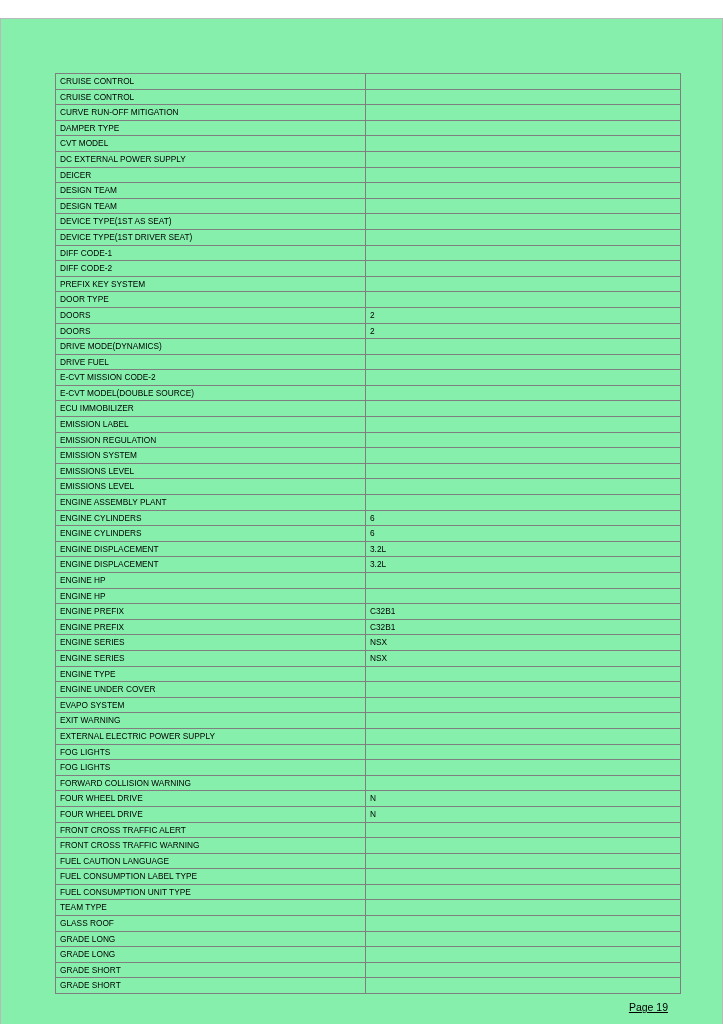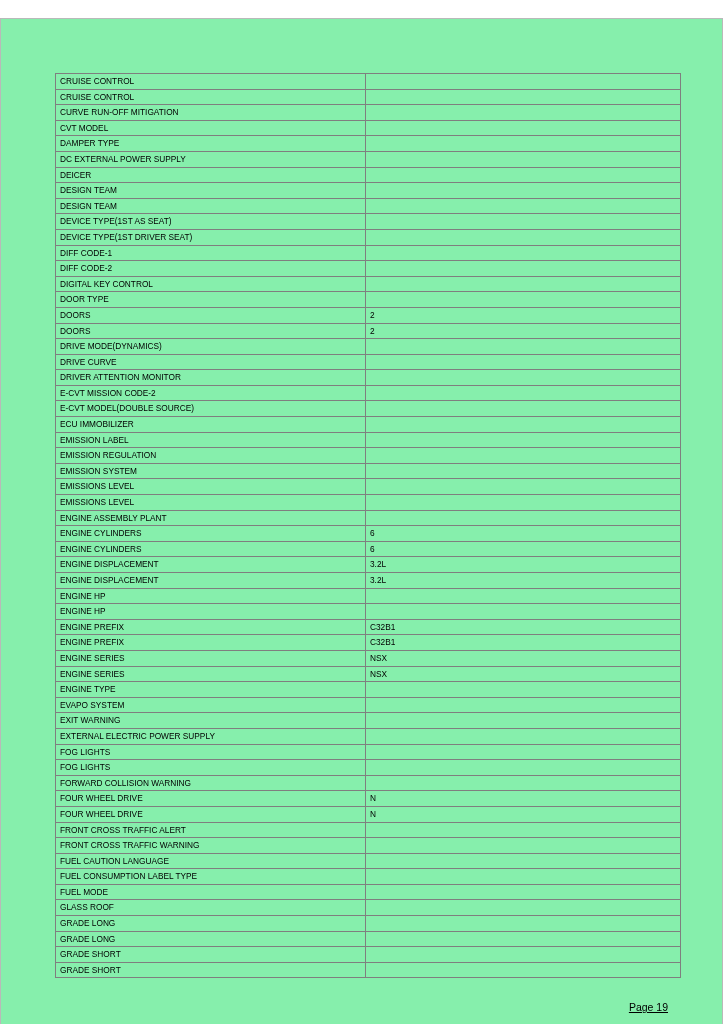"CVT MODEL" tr { order: before "DAMPER TYPE" -> after "DAMPER TYPE" }
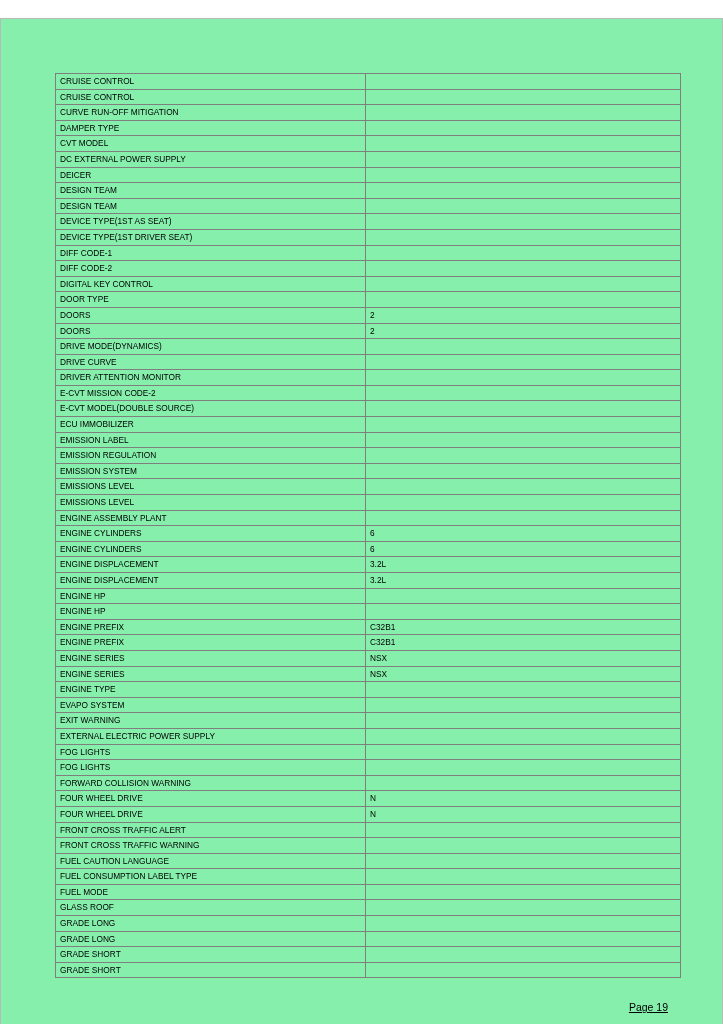"DIGITAL KEY CONTROL" td.col-name { text: DIGITAL KEY CONTROL -> PREFIX KEY SYSTEM }
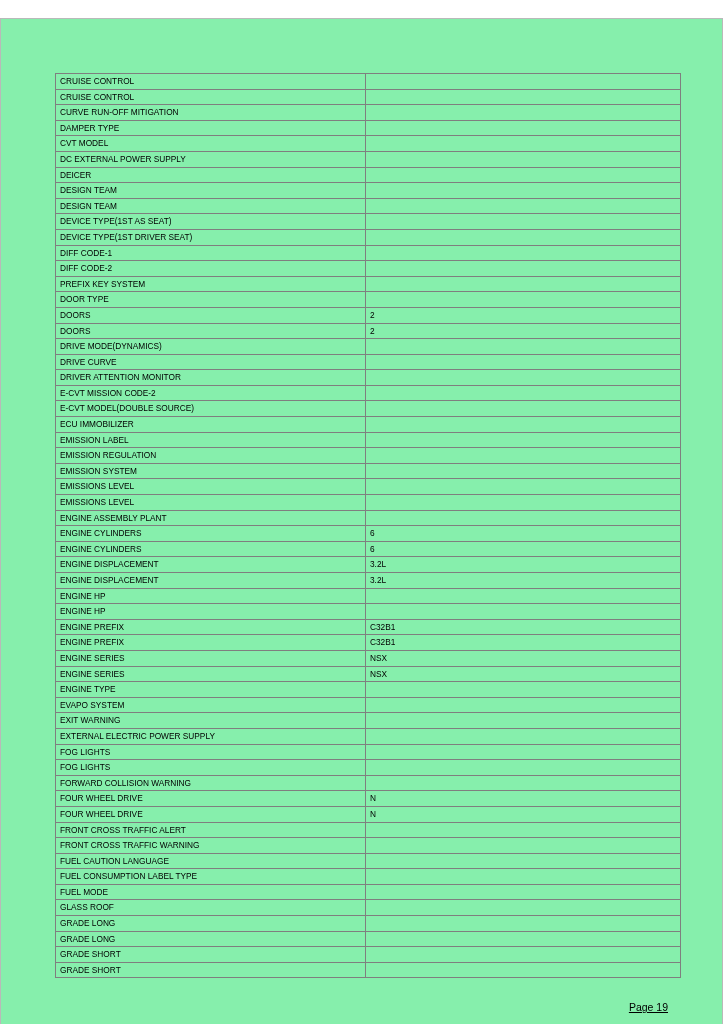"DRIVE CURVE" td.col-name { text: CURVE -> FUEL }
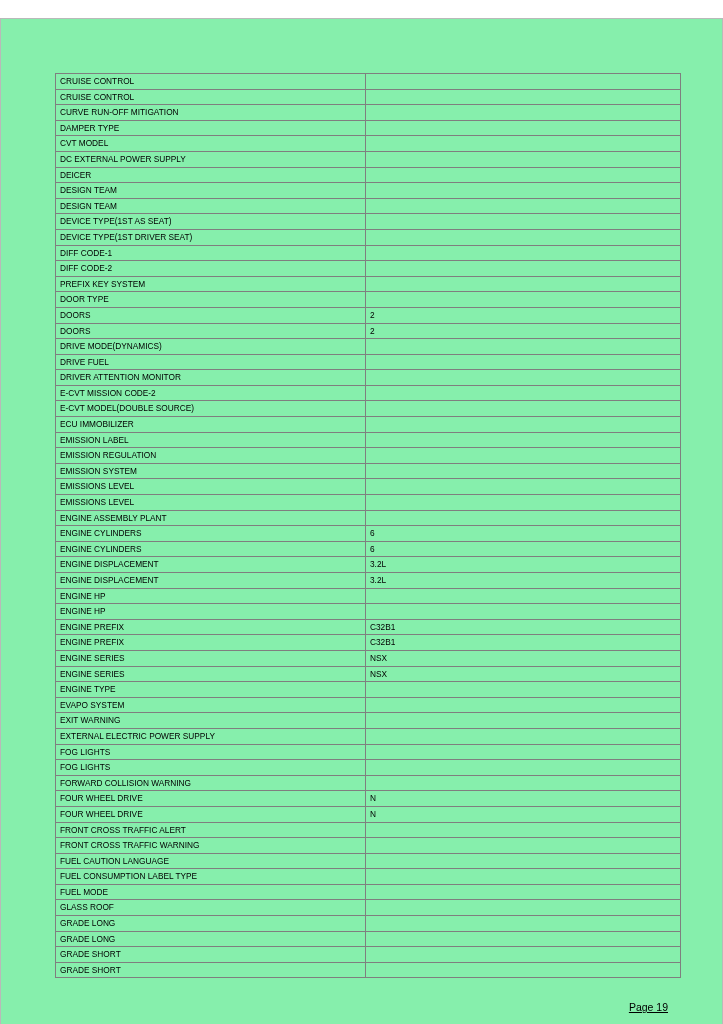"DRIVER ATTENTION MONITOR" tr { html: <tr> <td>DRIVER ATTENTION MONITOR</td> <td></td> </tr> -> none }
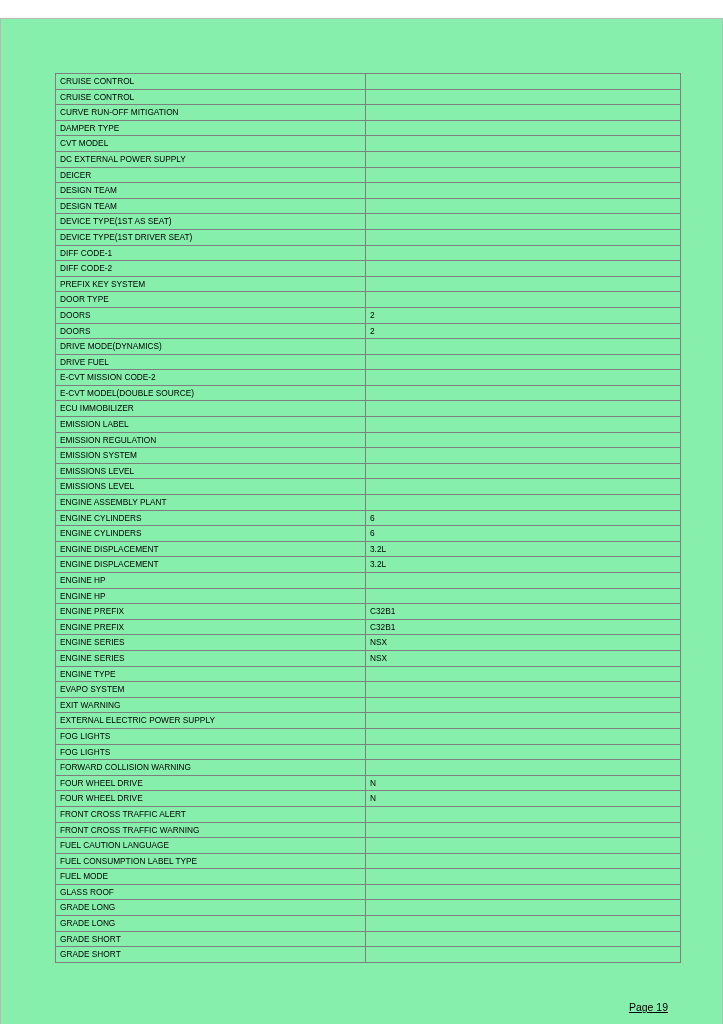"ENGINE UNDER COVER" tr { html: none -> <tr> <td>ENGINE UNDER COVER</td> <td></td> </tr> }
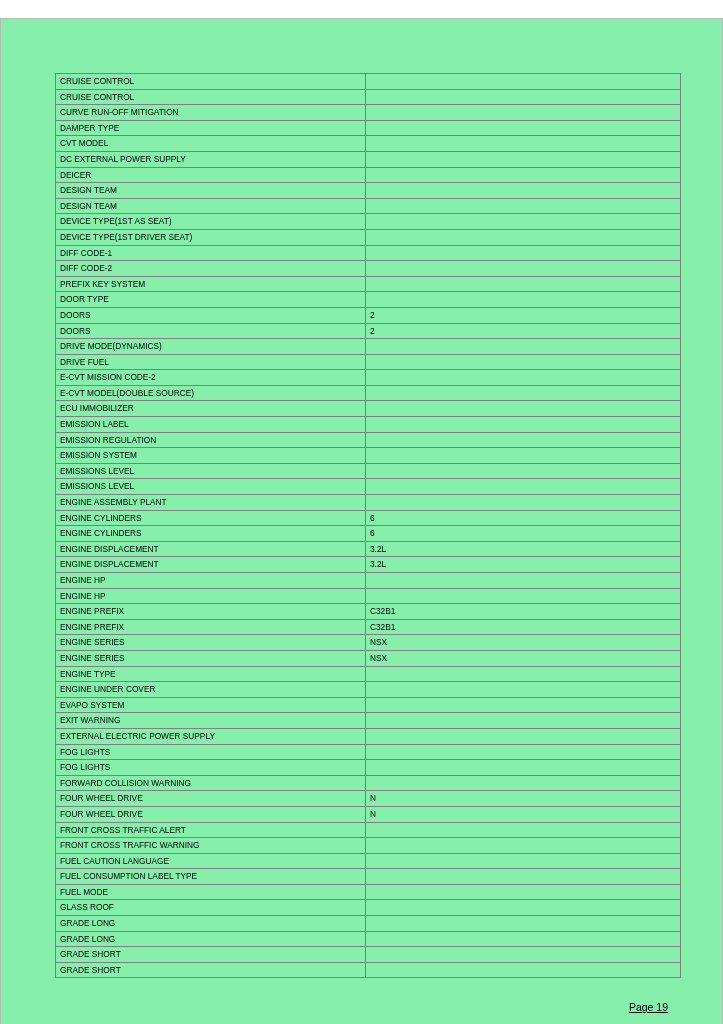"FUEL CONSUMPTION UNIT TYPE" tr { html: none -> <tr> <td>FUEL CONSUMPTION UNIT TYPE</td> <td></td> </tr> }
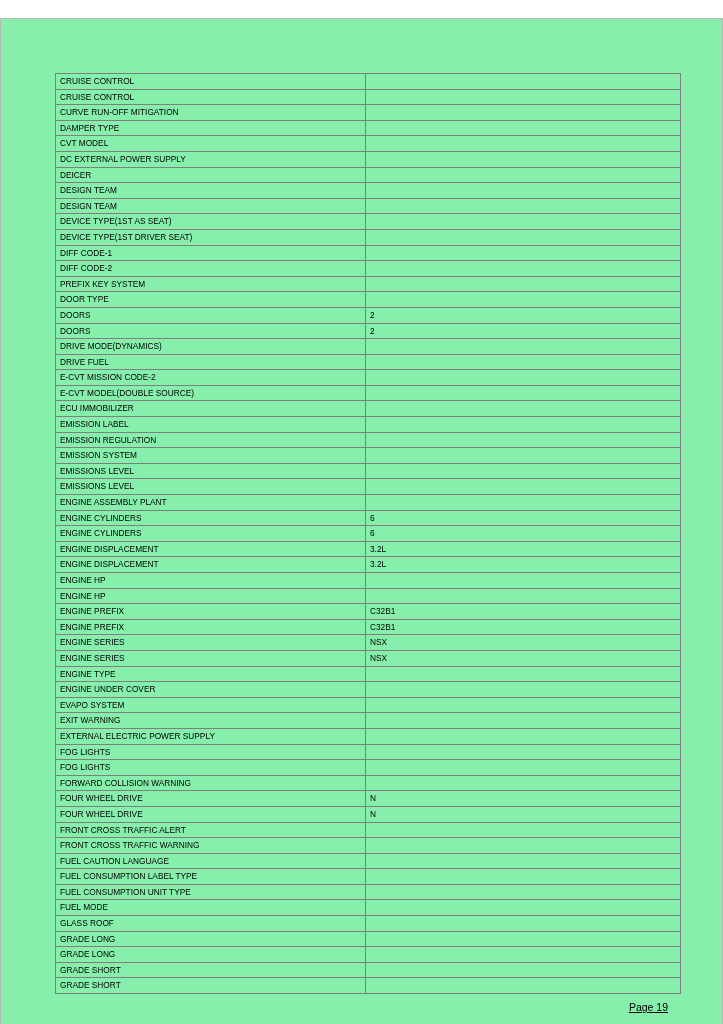"FUEL MODE" td.col-name { text: FUEL MODE -> TEAM TYPE }
